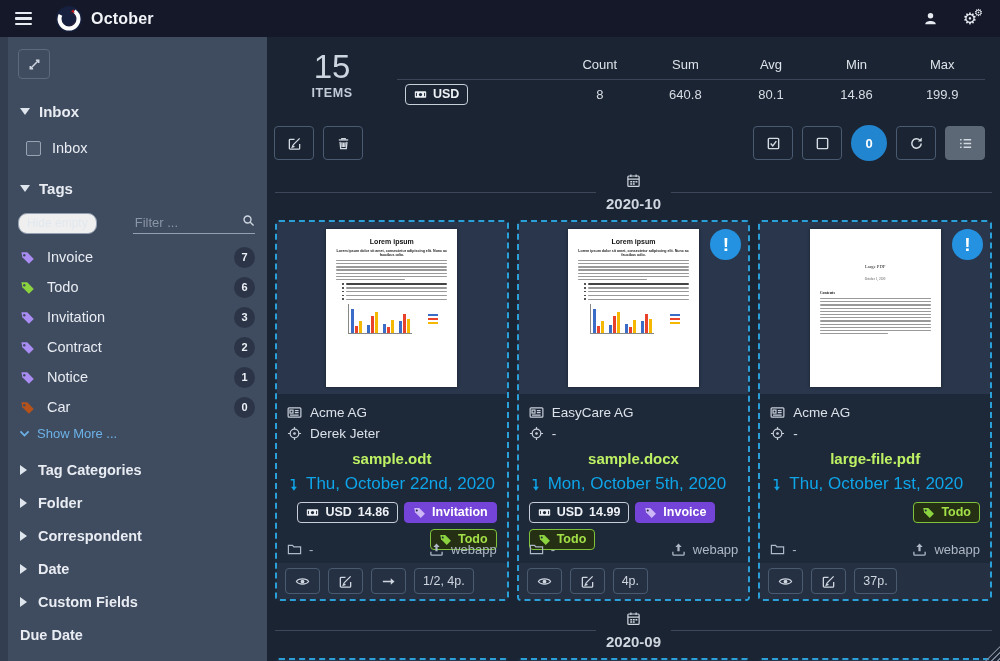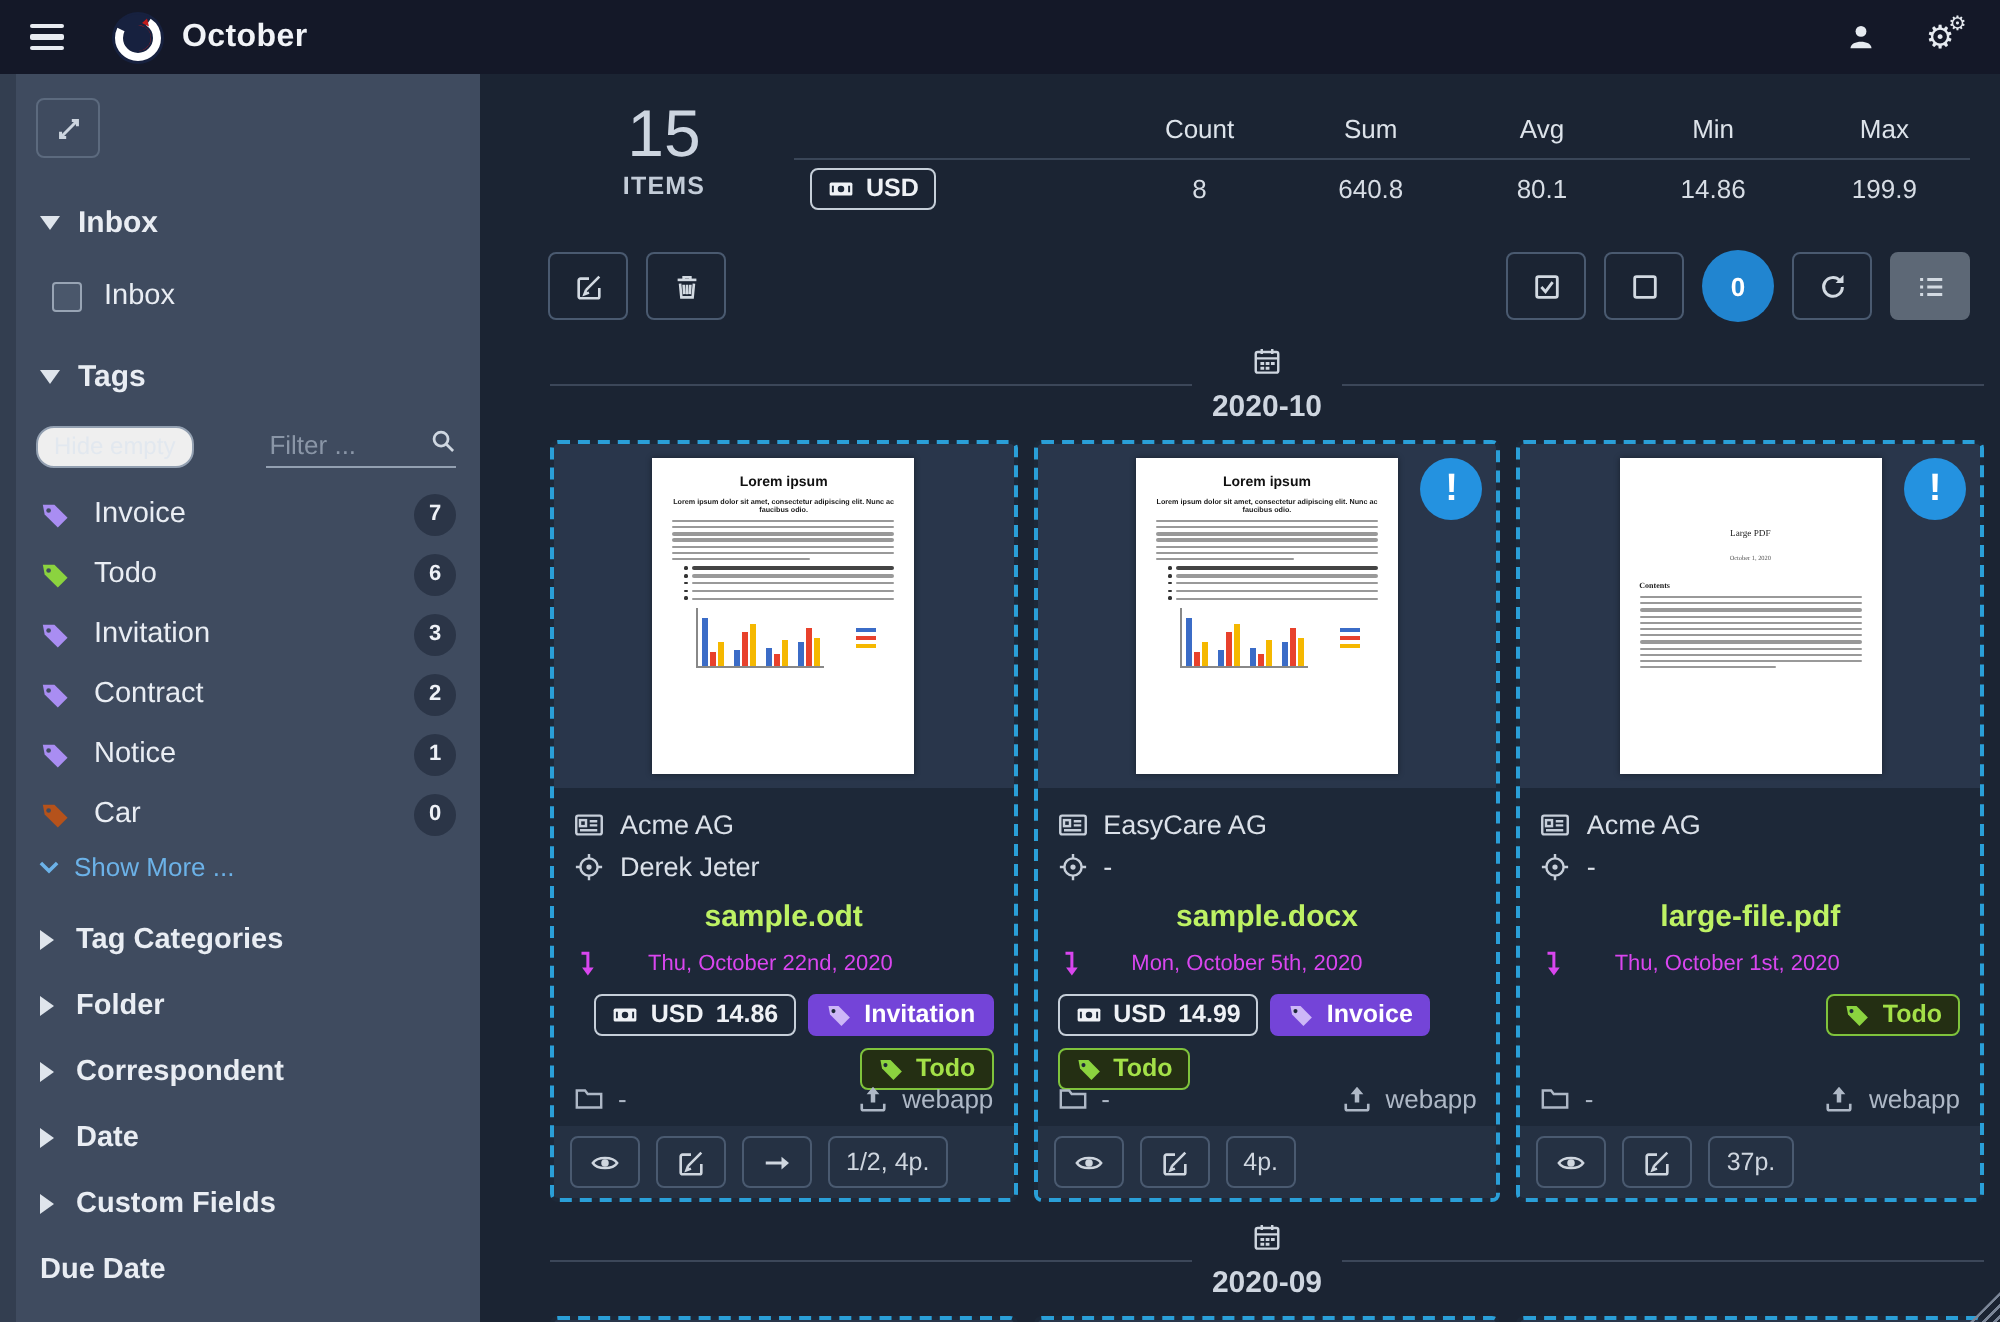"Inbox" .sidebar { width: 240px -> 267px }
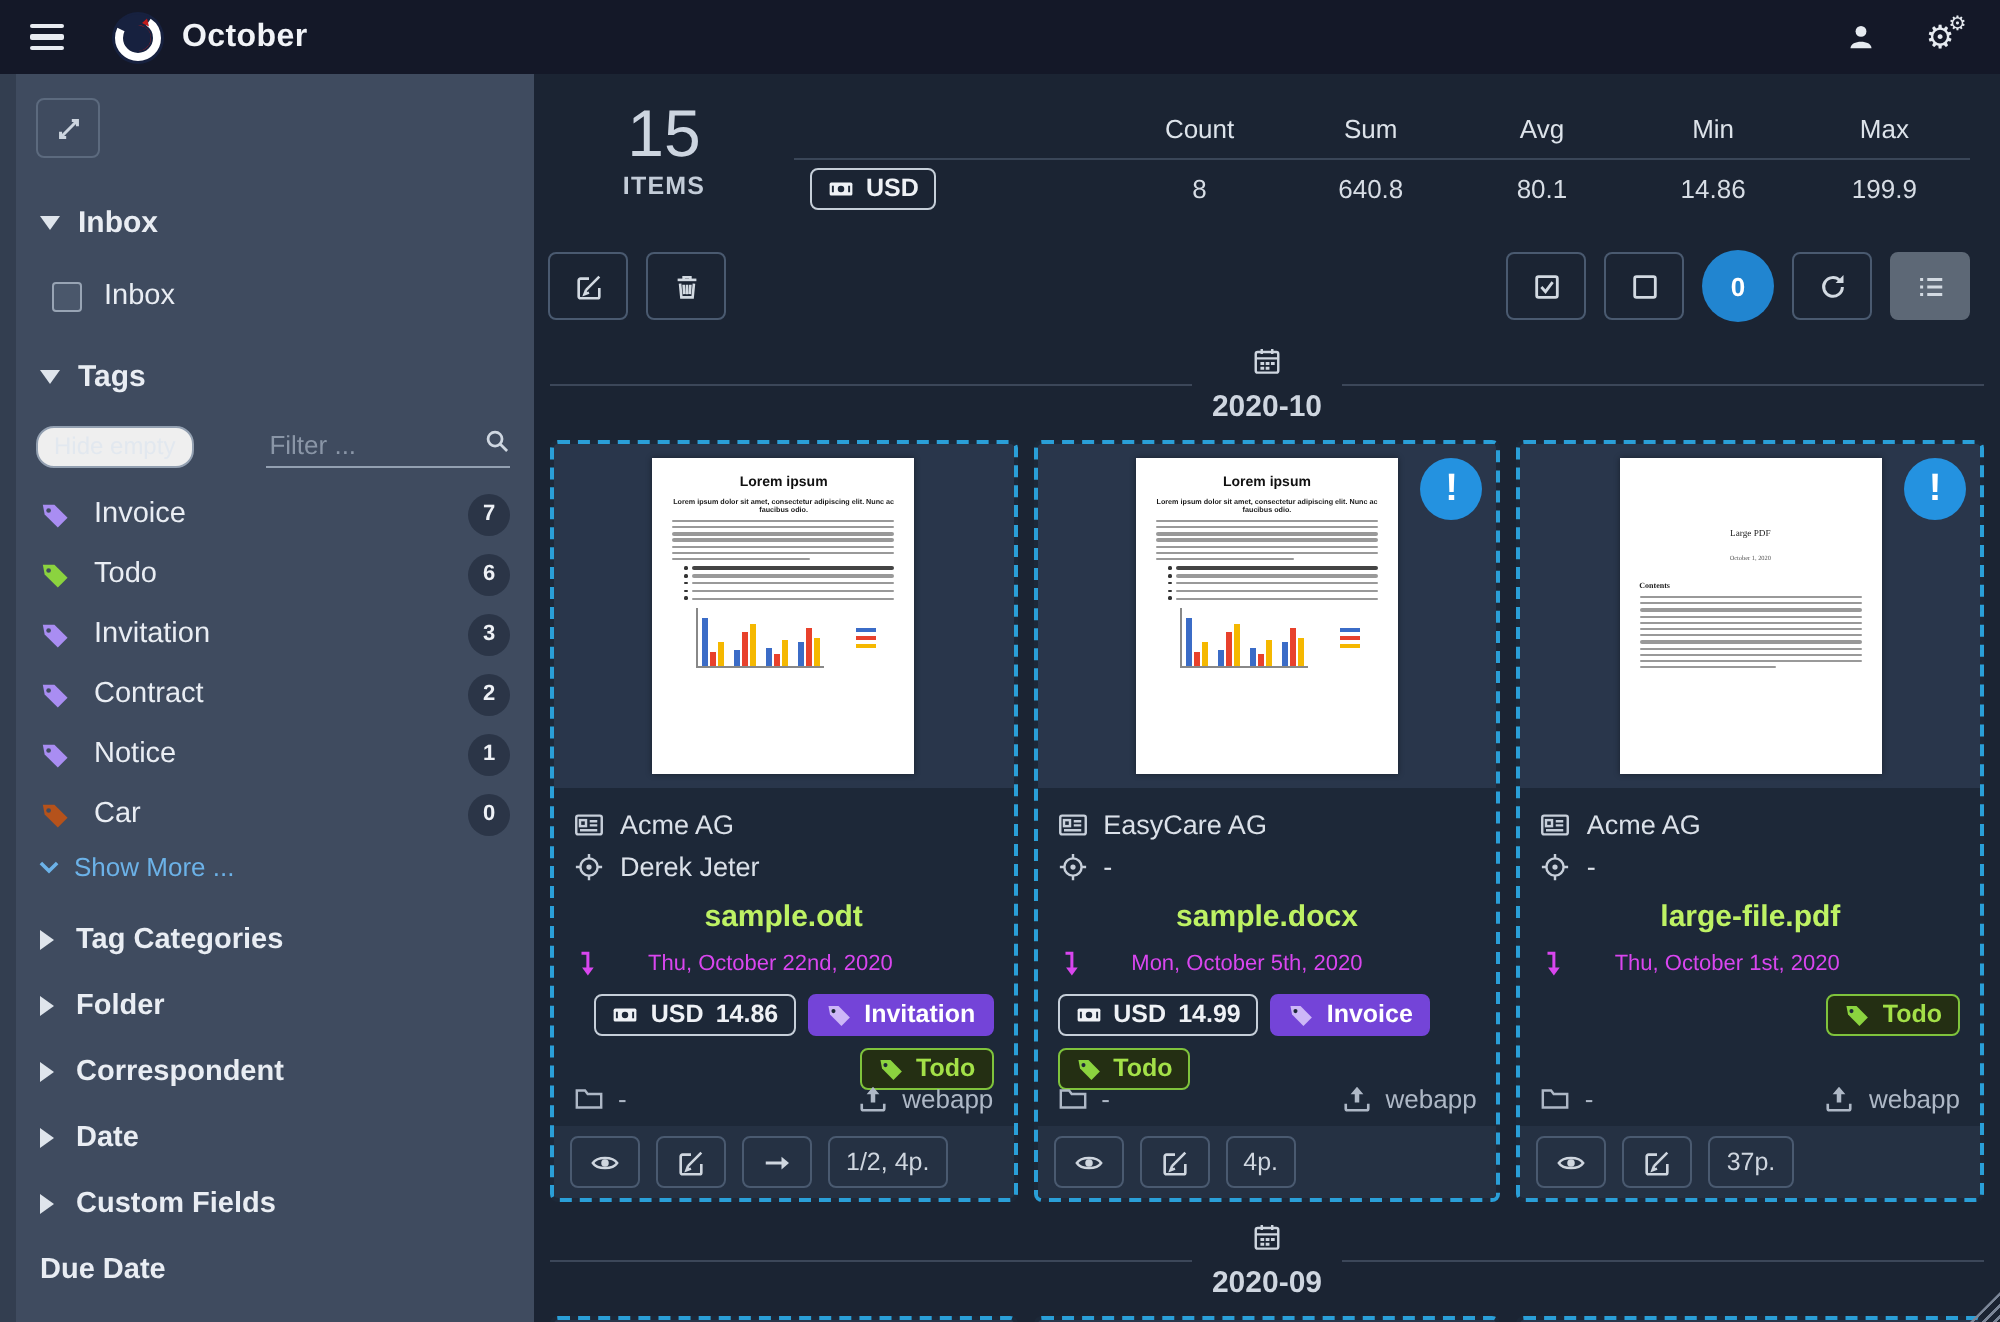"Thu, October 22nd, 2020" .item-date { color: #d946ef -> #0ea5e9; font-size: 11px -> 17px; gap: 22px -> 4px }
